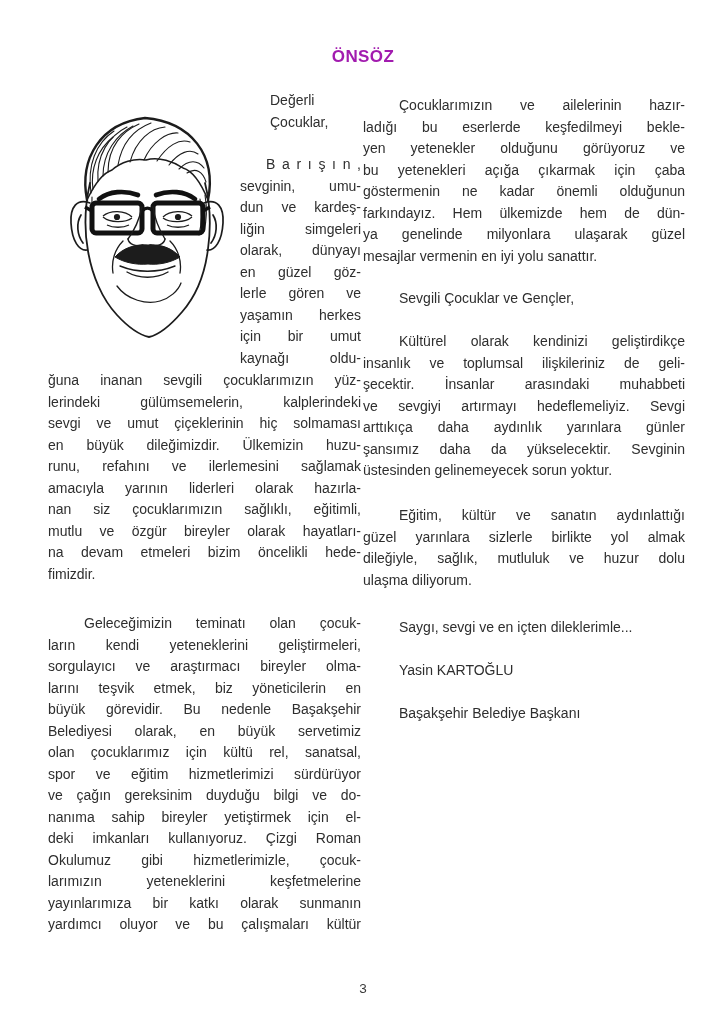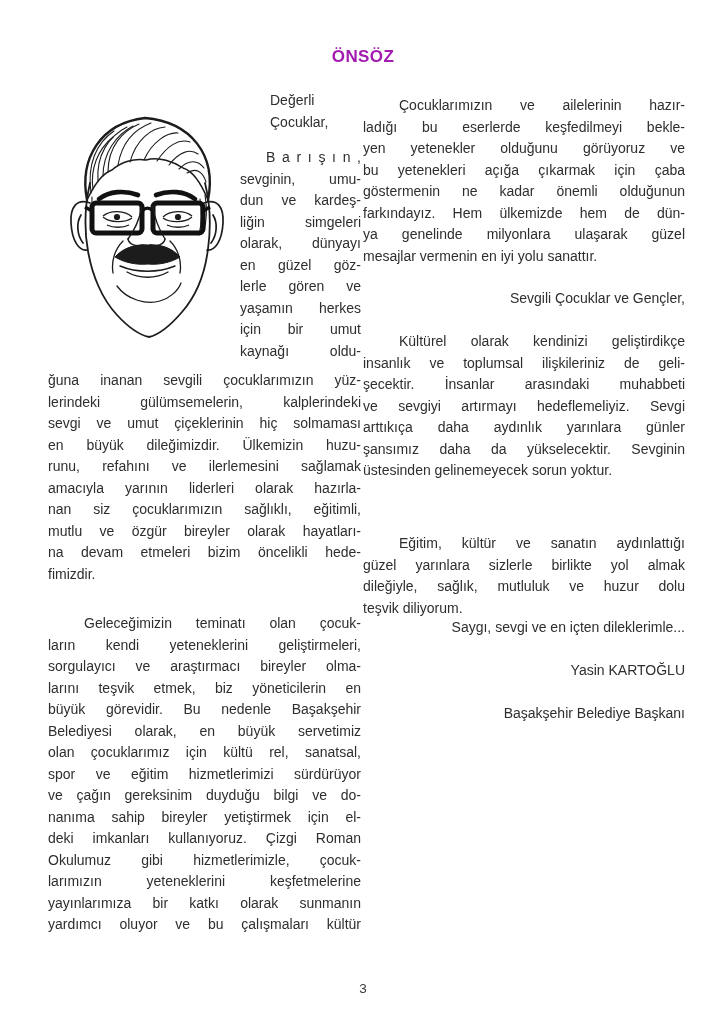"B a r ı ş" .beside-para { margin-top: 14px -> 21px }
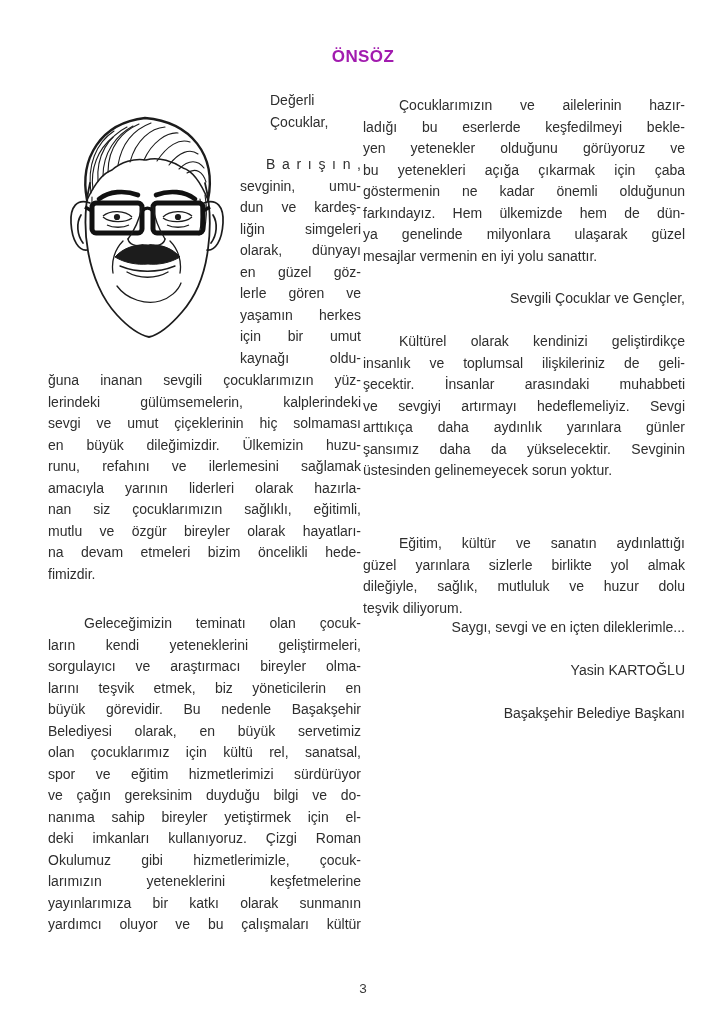"Sevgili Çocuklar ve Gençler," .single-line { text-align: right -> none }
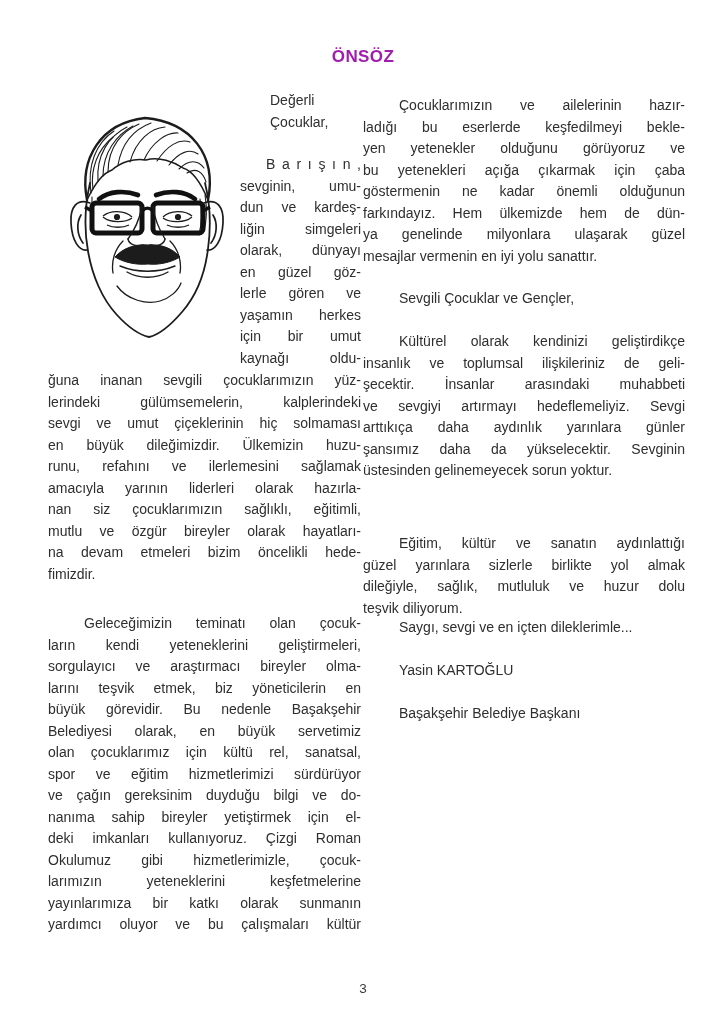"Eğitim, kültür ve sanatın aydınlattığı" .rp4 { margin-top: 28px -> none }
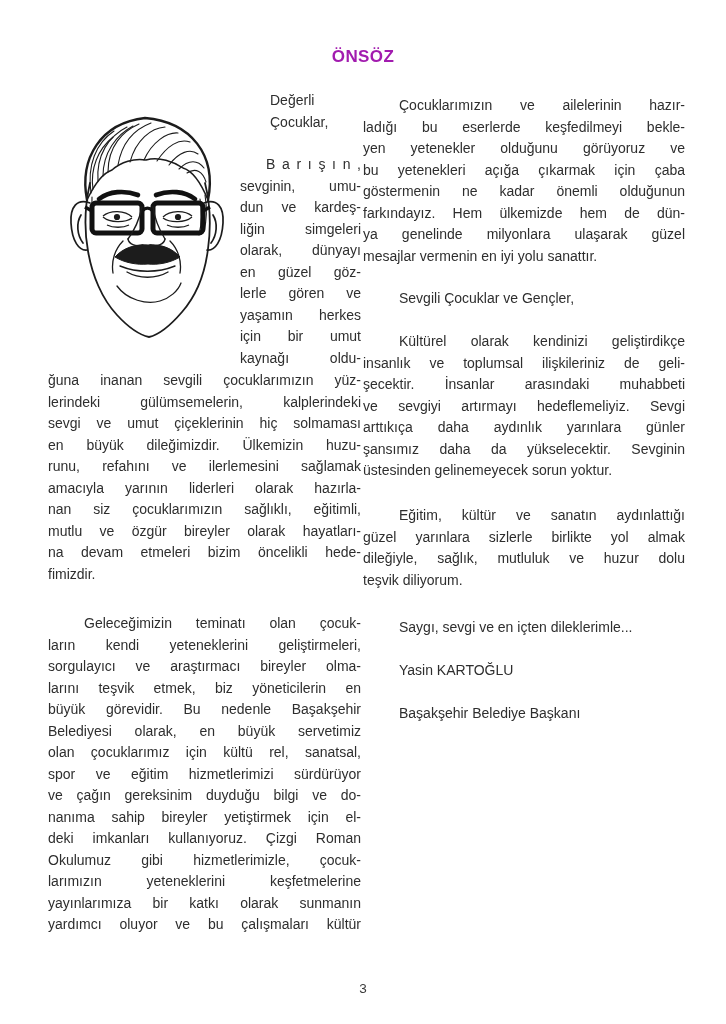"teşvik diliyorum." div.line { text: teşvik -> ulaşma }
